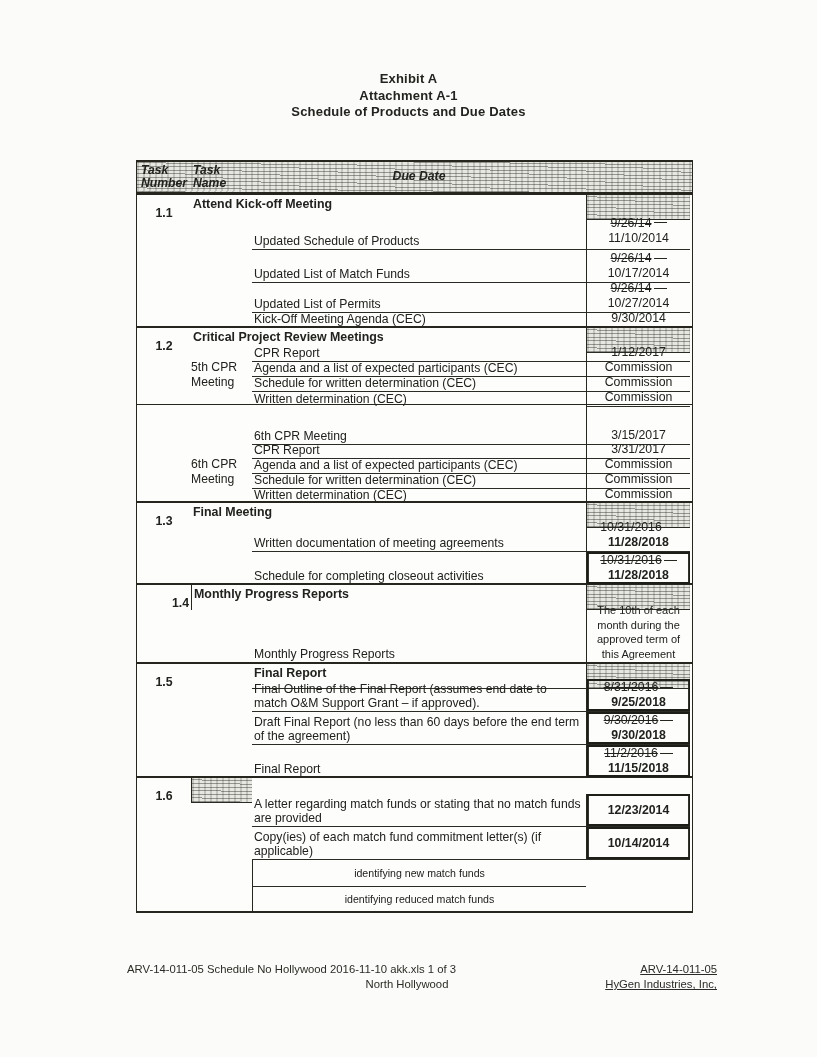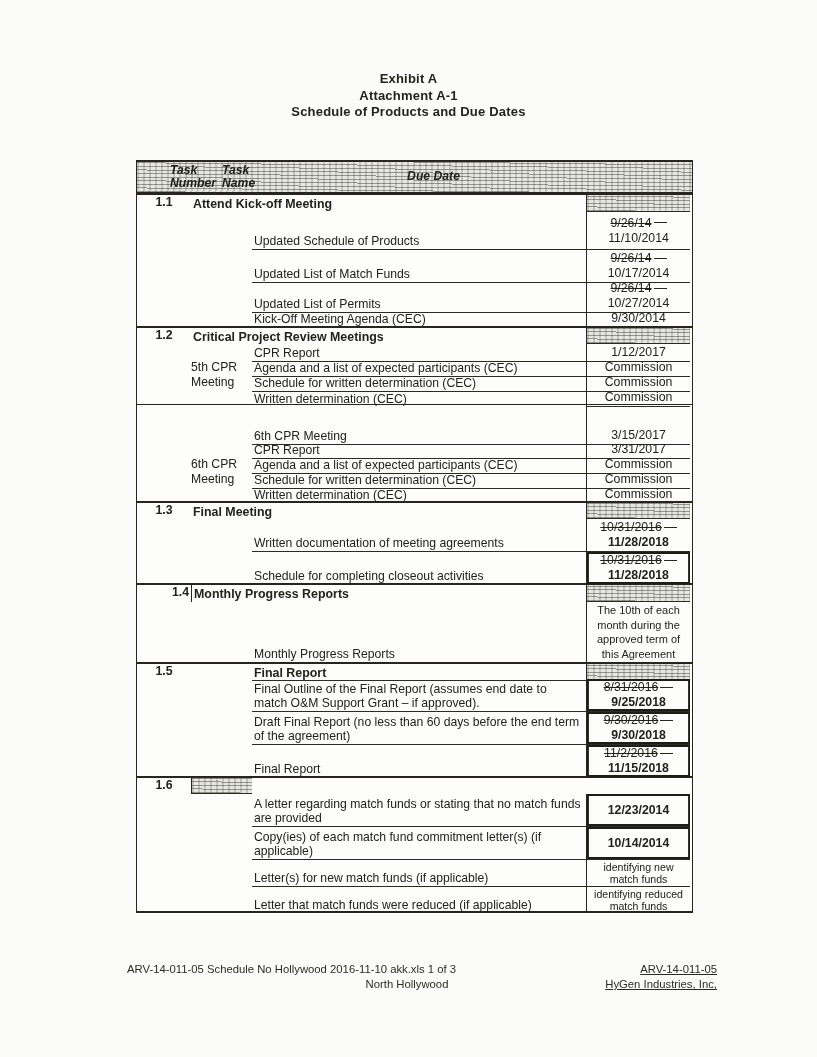"Task" .thead .c { margin-left: 29px -> none }
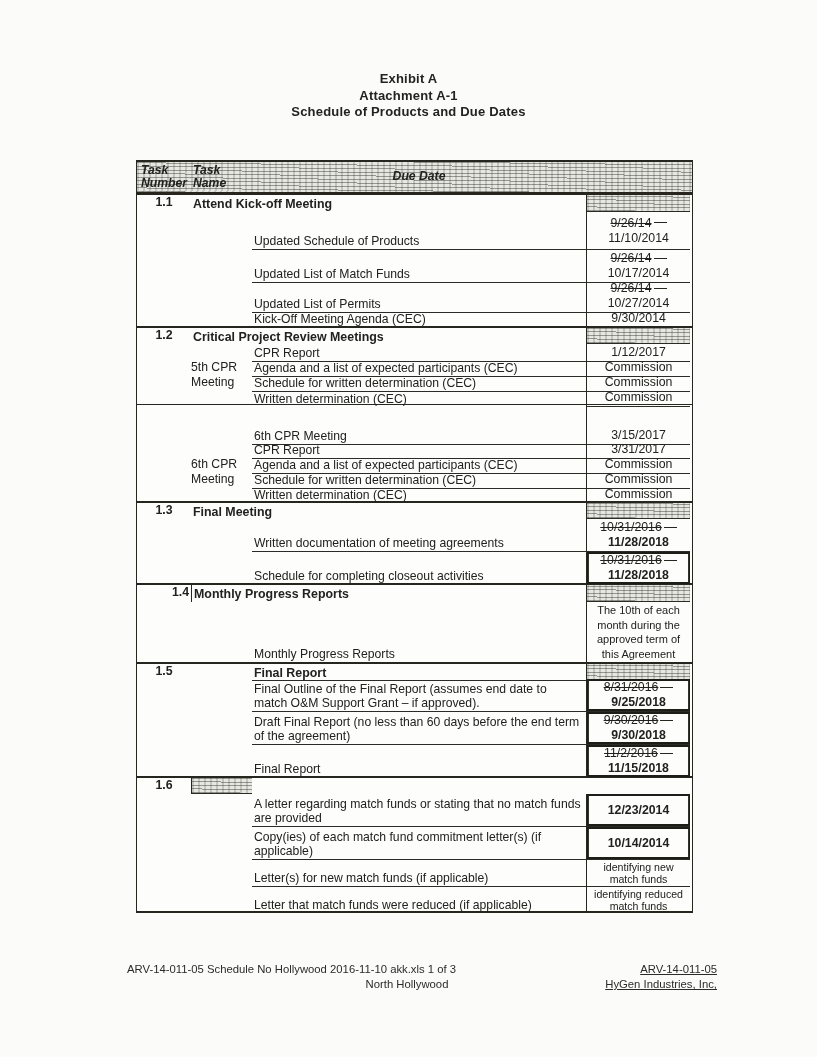"1.1" .num { padding-top: 0 -> 11px }
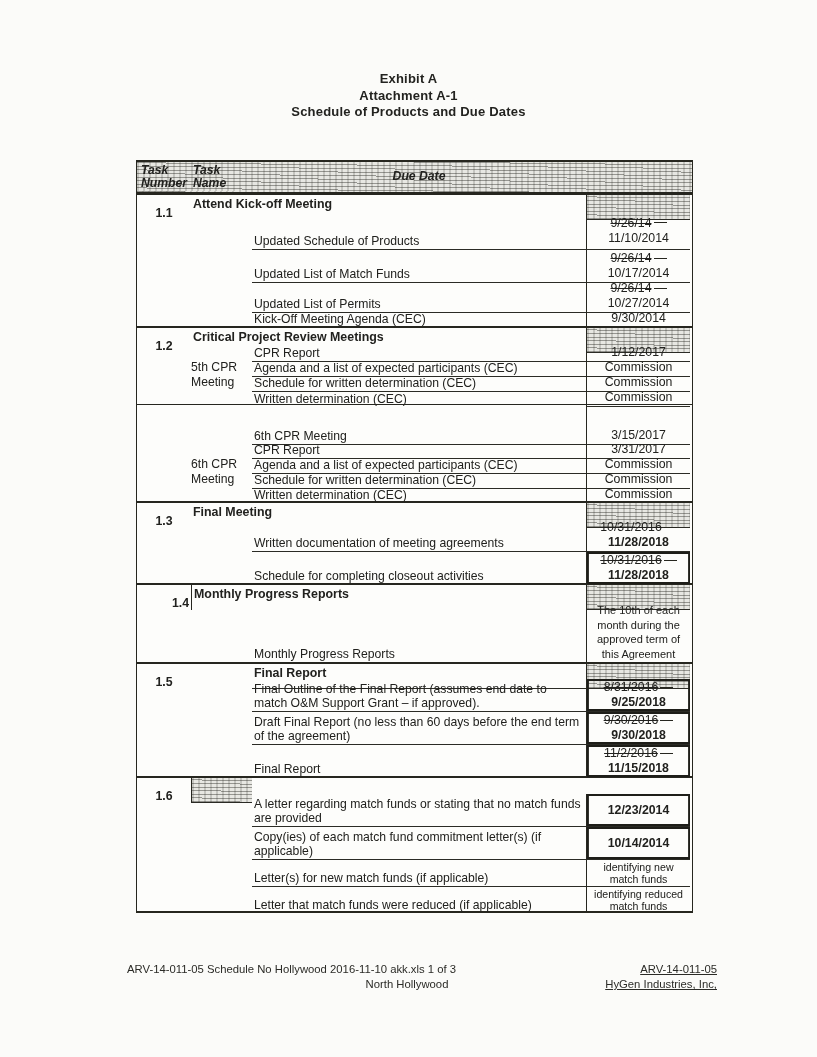"Letter(s) for new match funds" div.c { html: <div>Letter(s) for new match funds (if applicable)</div> -> none }
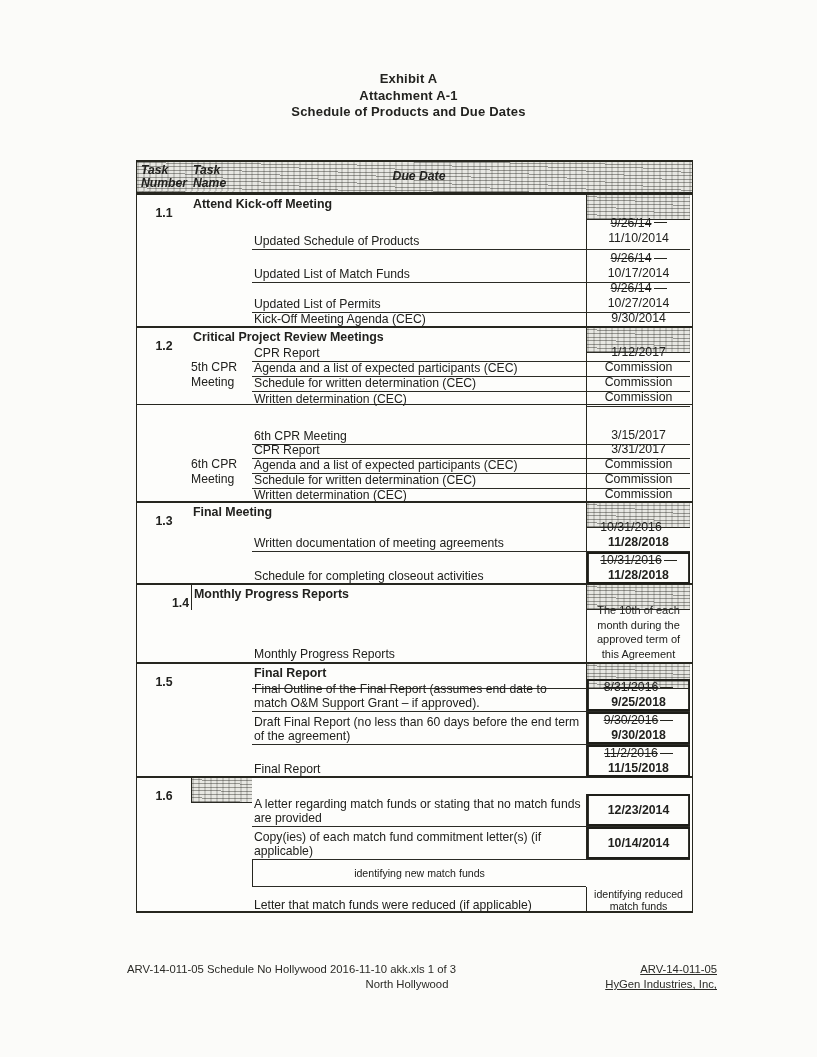"Letter that match funds were" div.c { html: <div>Letter that match funds were reduced (if applicable)</div> -> none }
